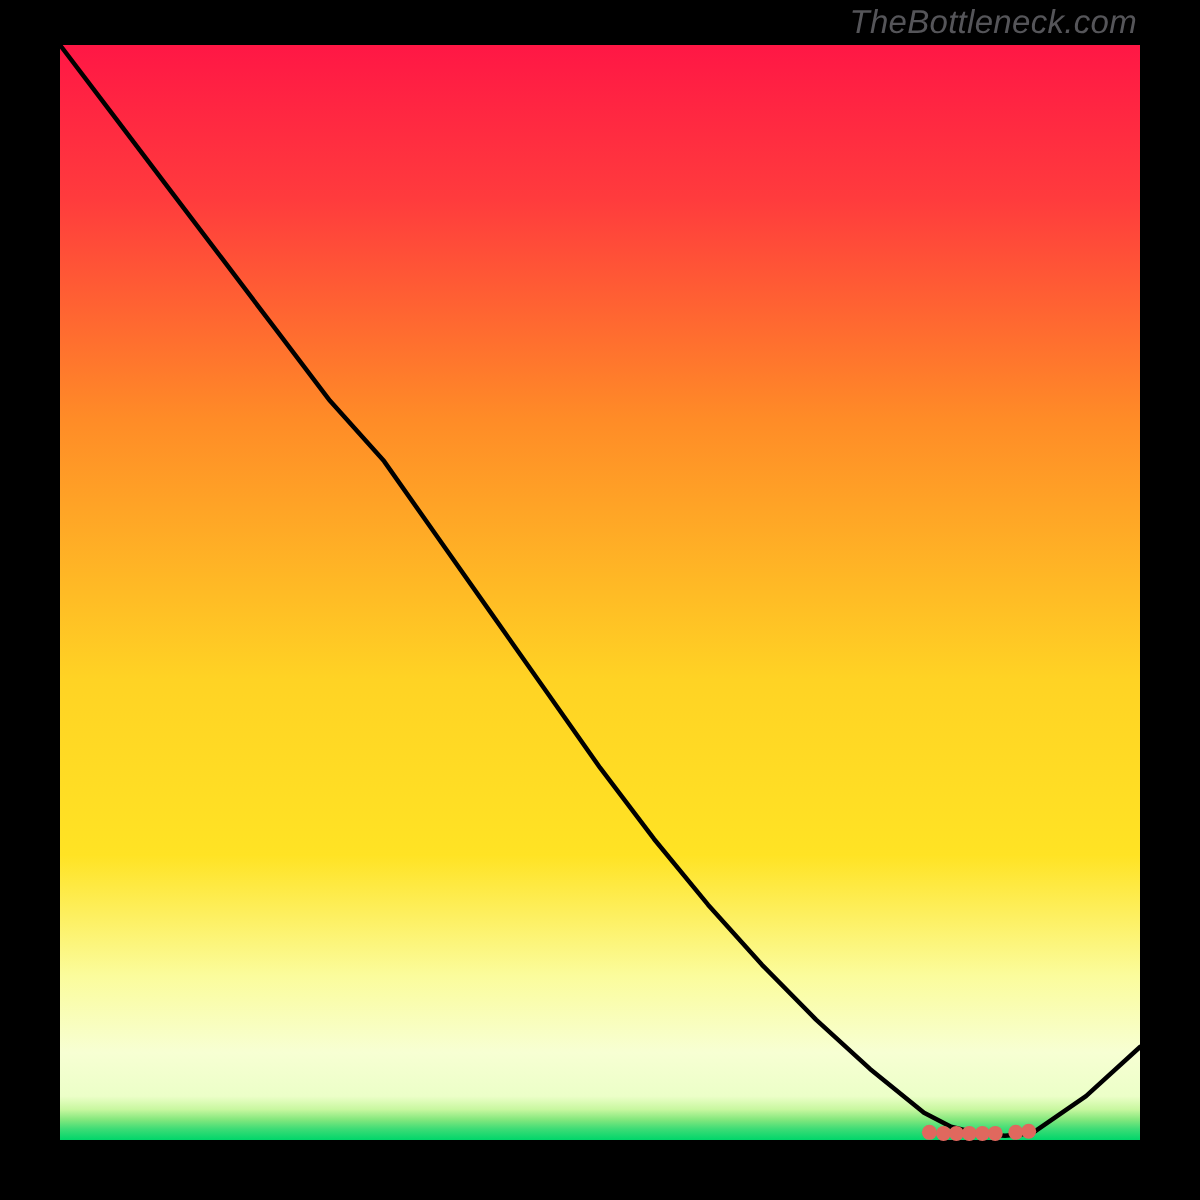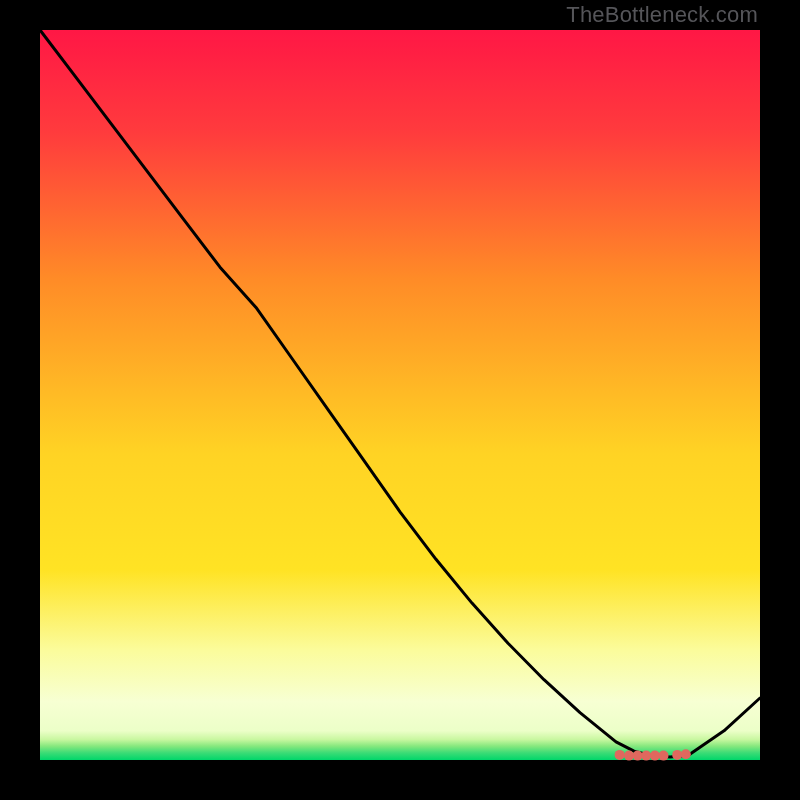"TheBottleneck.com" .watermark { font-style: none -> italic }
